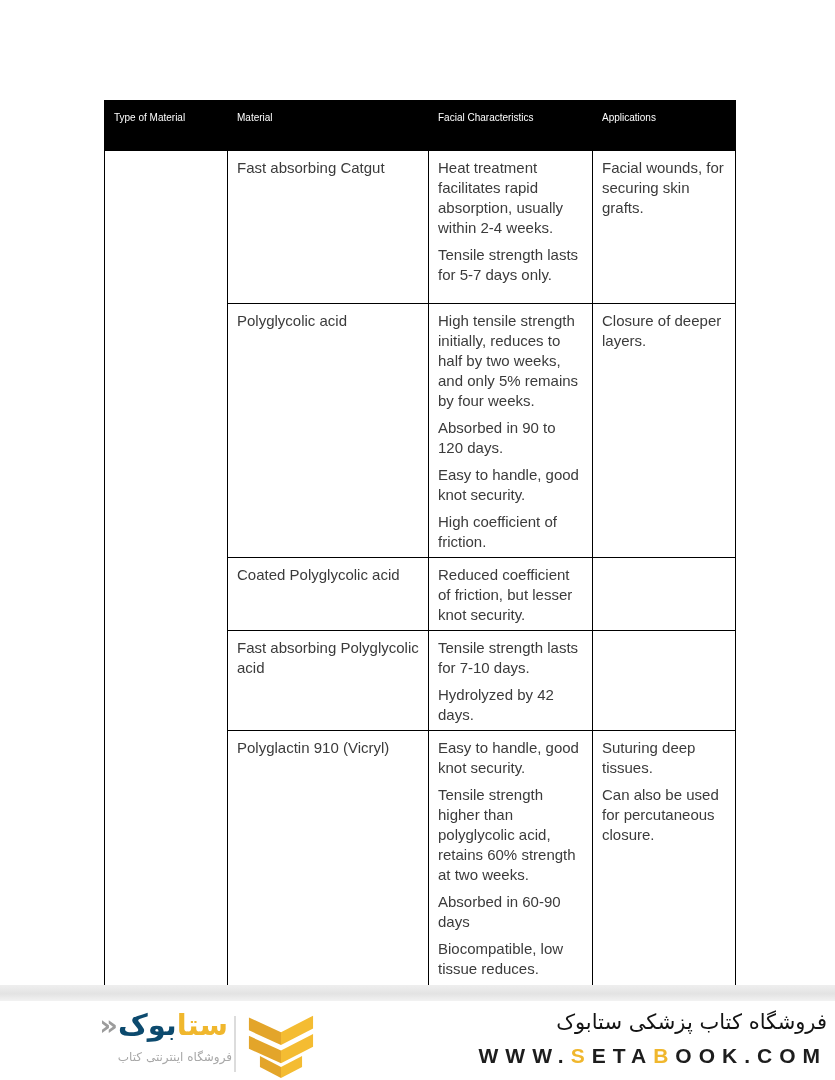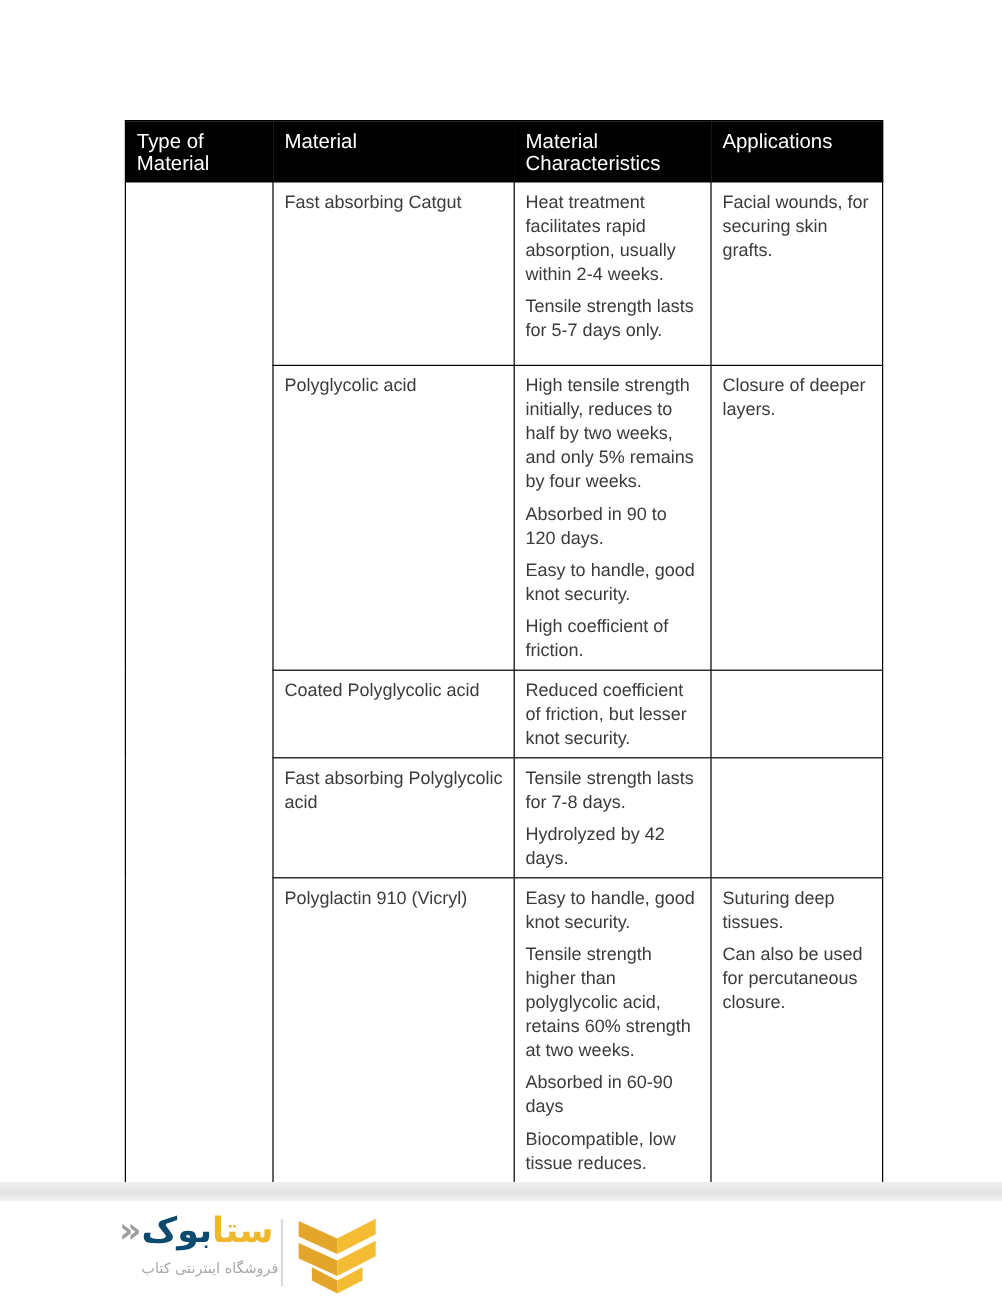"Type of Material" .suture-table th { font-size: 17px -> 10px; padding: 7px 9px 5px 9px -> 7px 9px 20px 9px }
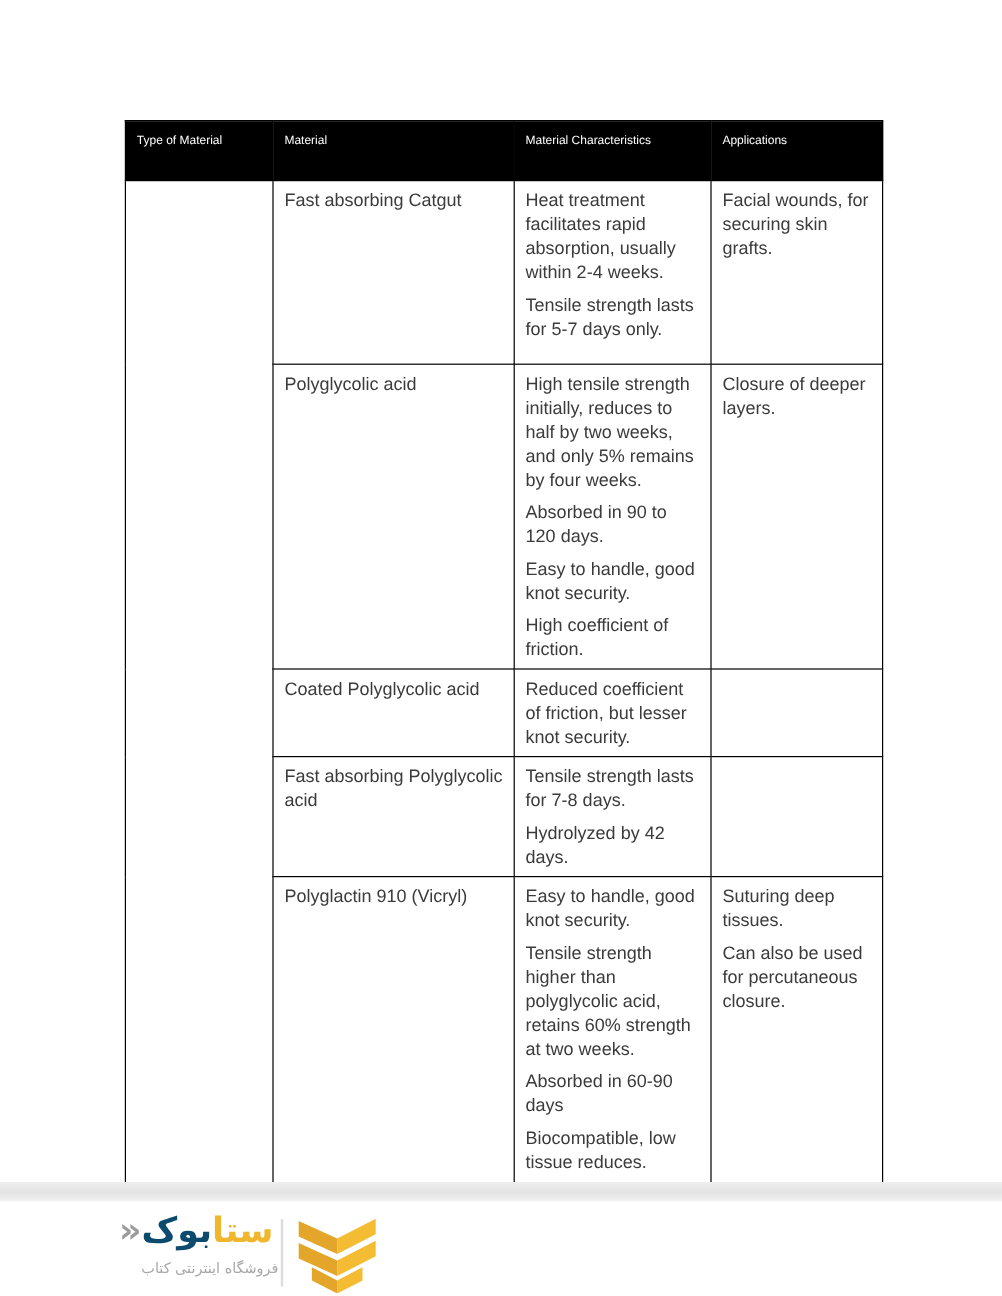"Material Characteristics" th { text: Material -> Facial }
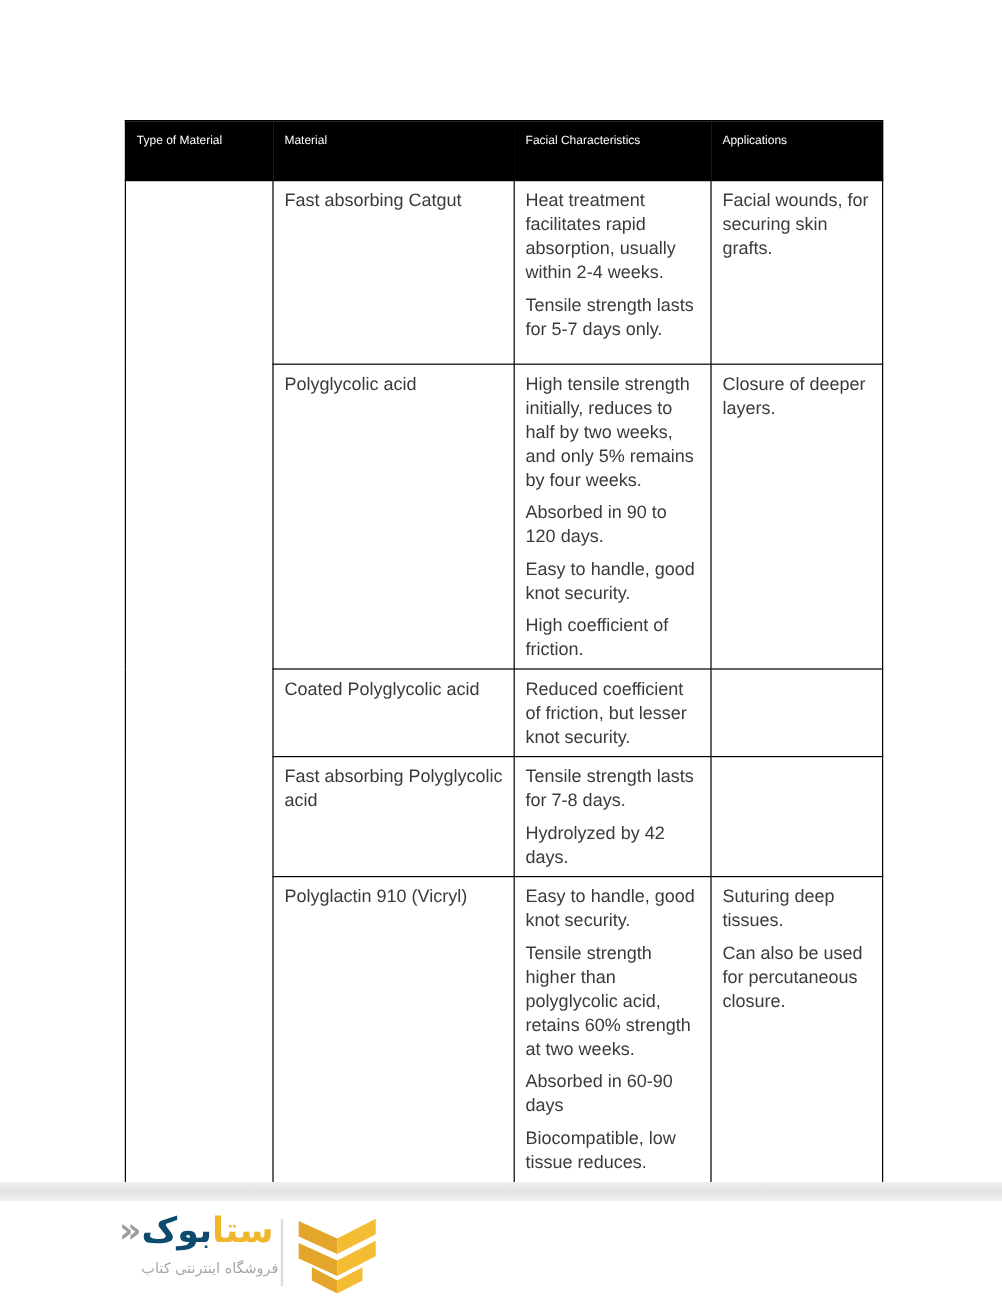"Tensile strength lasts for 7-8" p { text: 7-8 -> 7-10 }
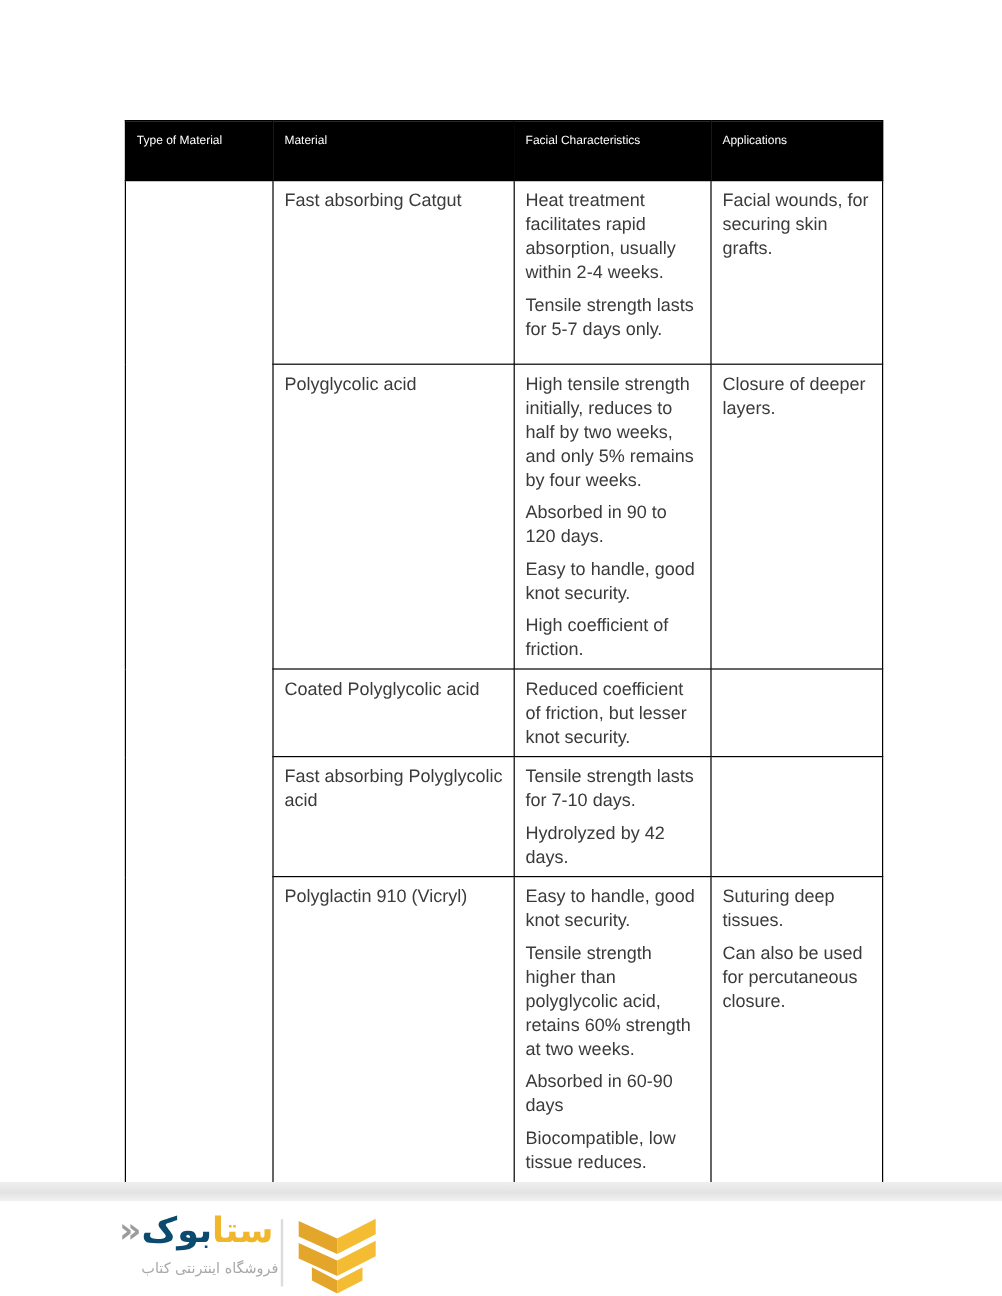"فروشگاه کتاب پزشکی ستابوک" div.store-name { html: none -> <div>فروشگاه کتاب پزشکی ستابوک</div> }
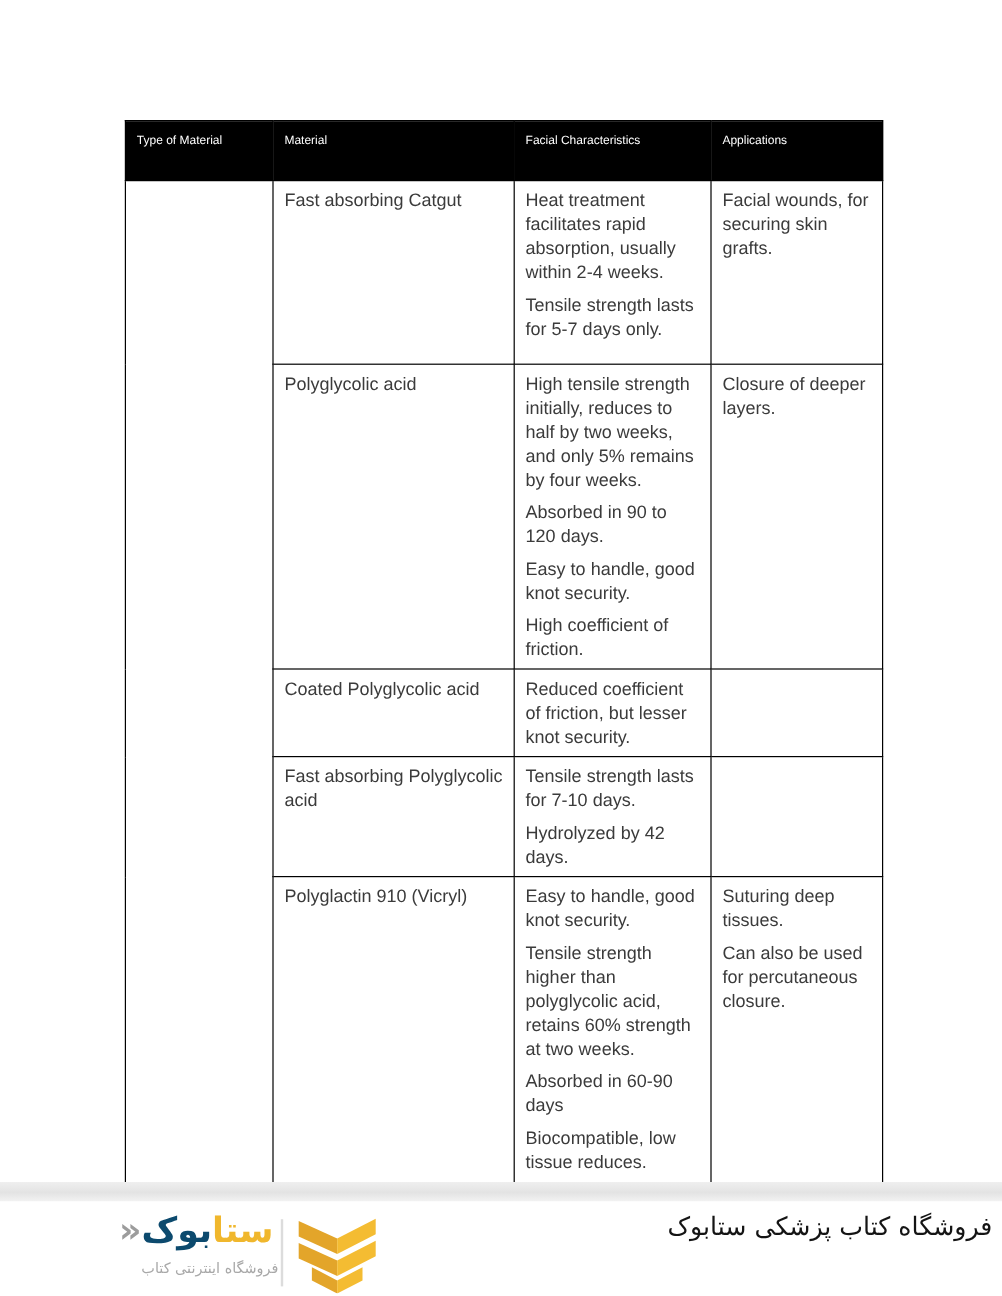"WWW.SETABOOK.COM" div.website-url { html: none -> <div><span>WWW.</span><span>S</span><span>ETA</span><span>B</span><span>OOK.COM</span></div> }
